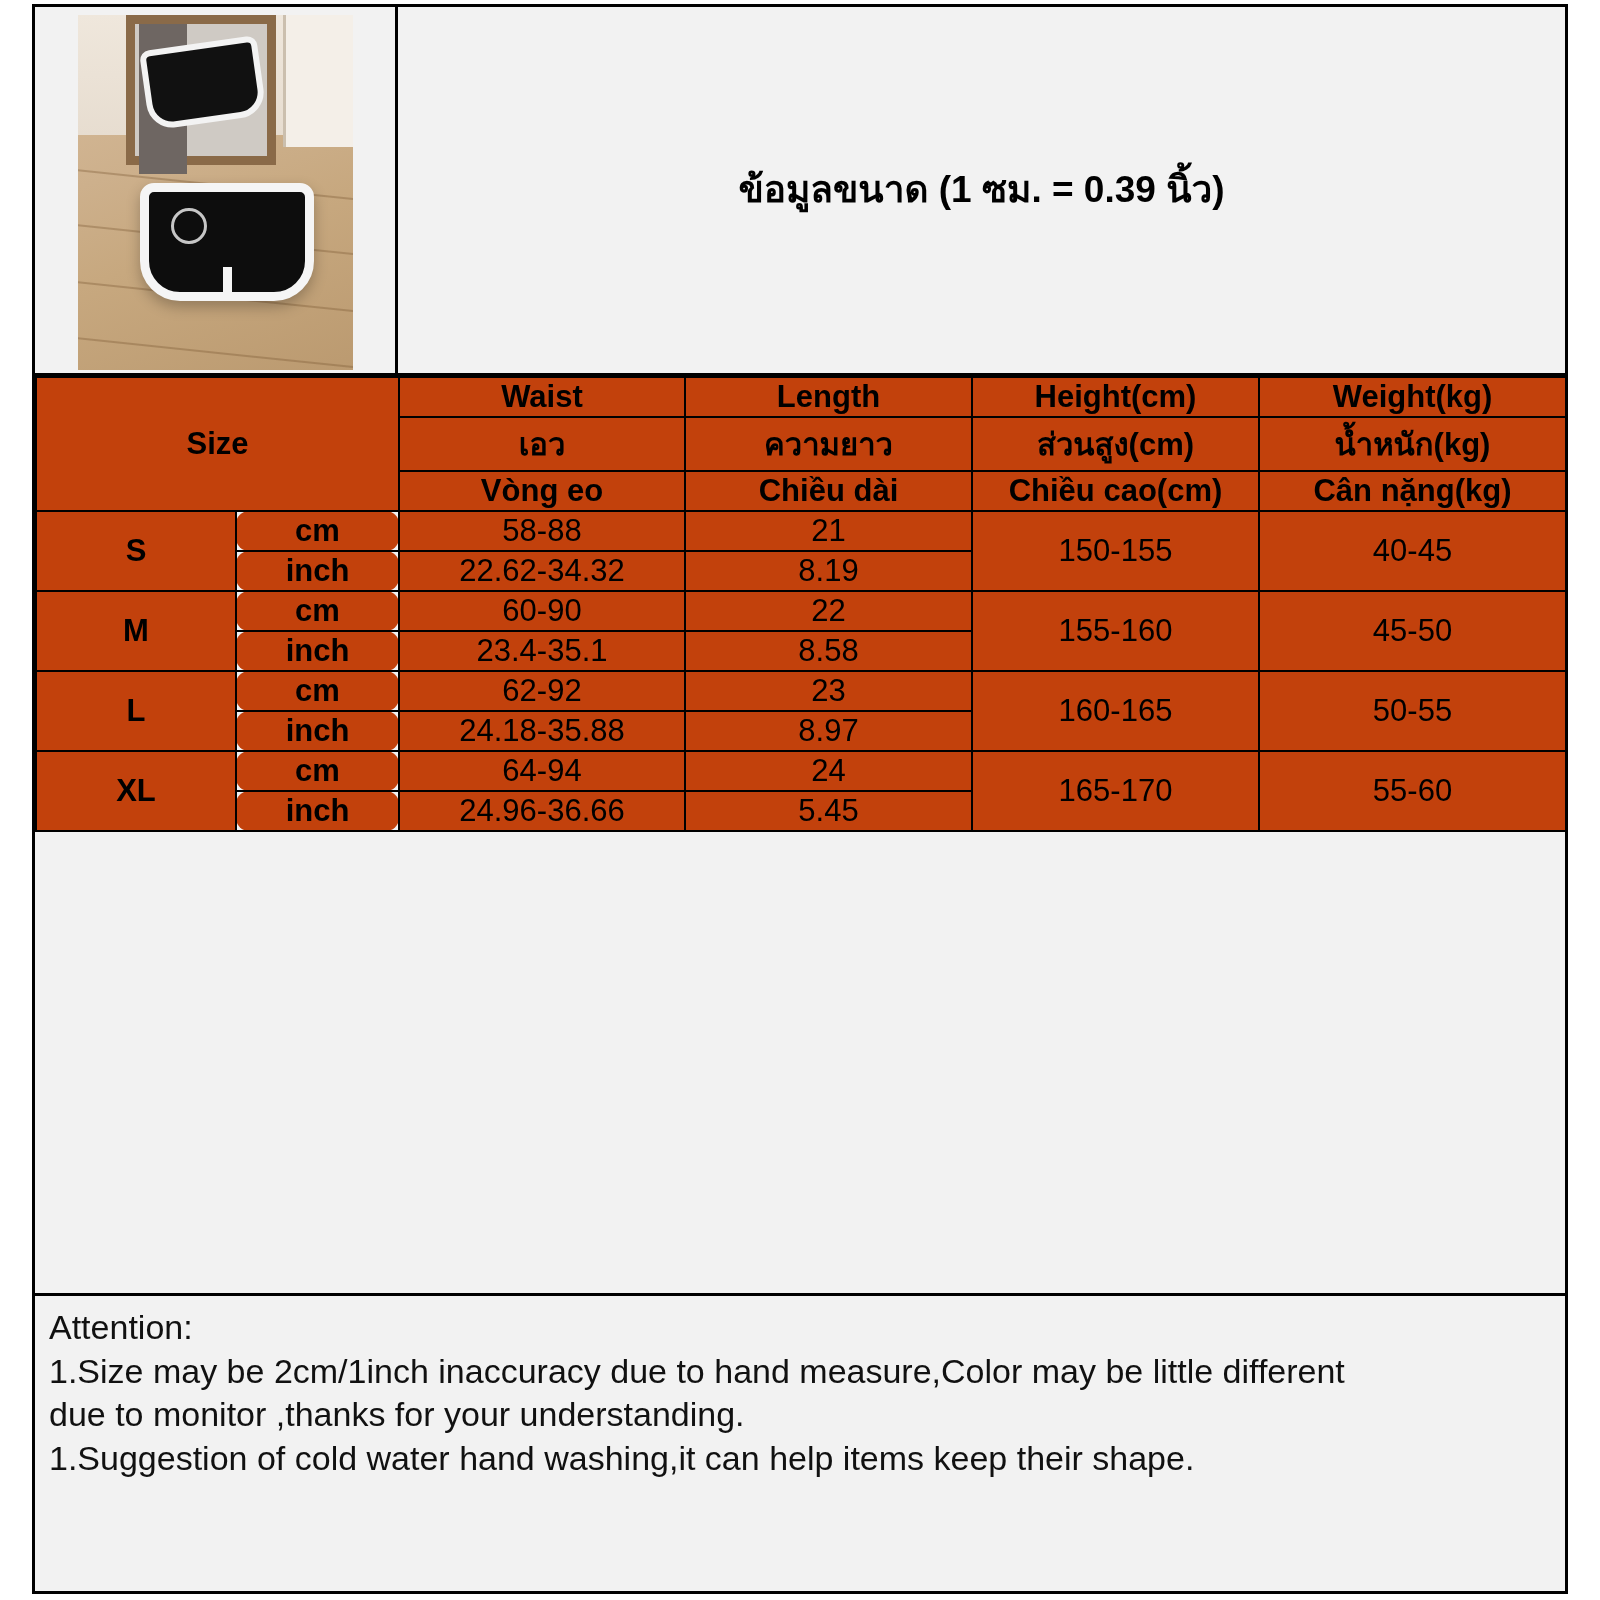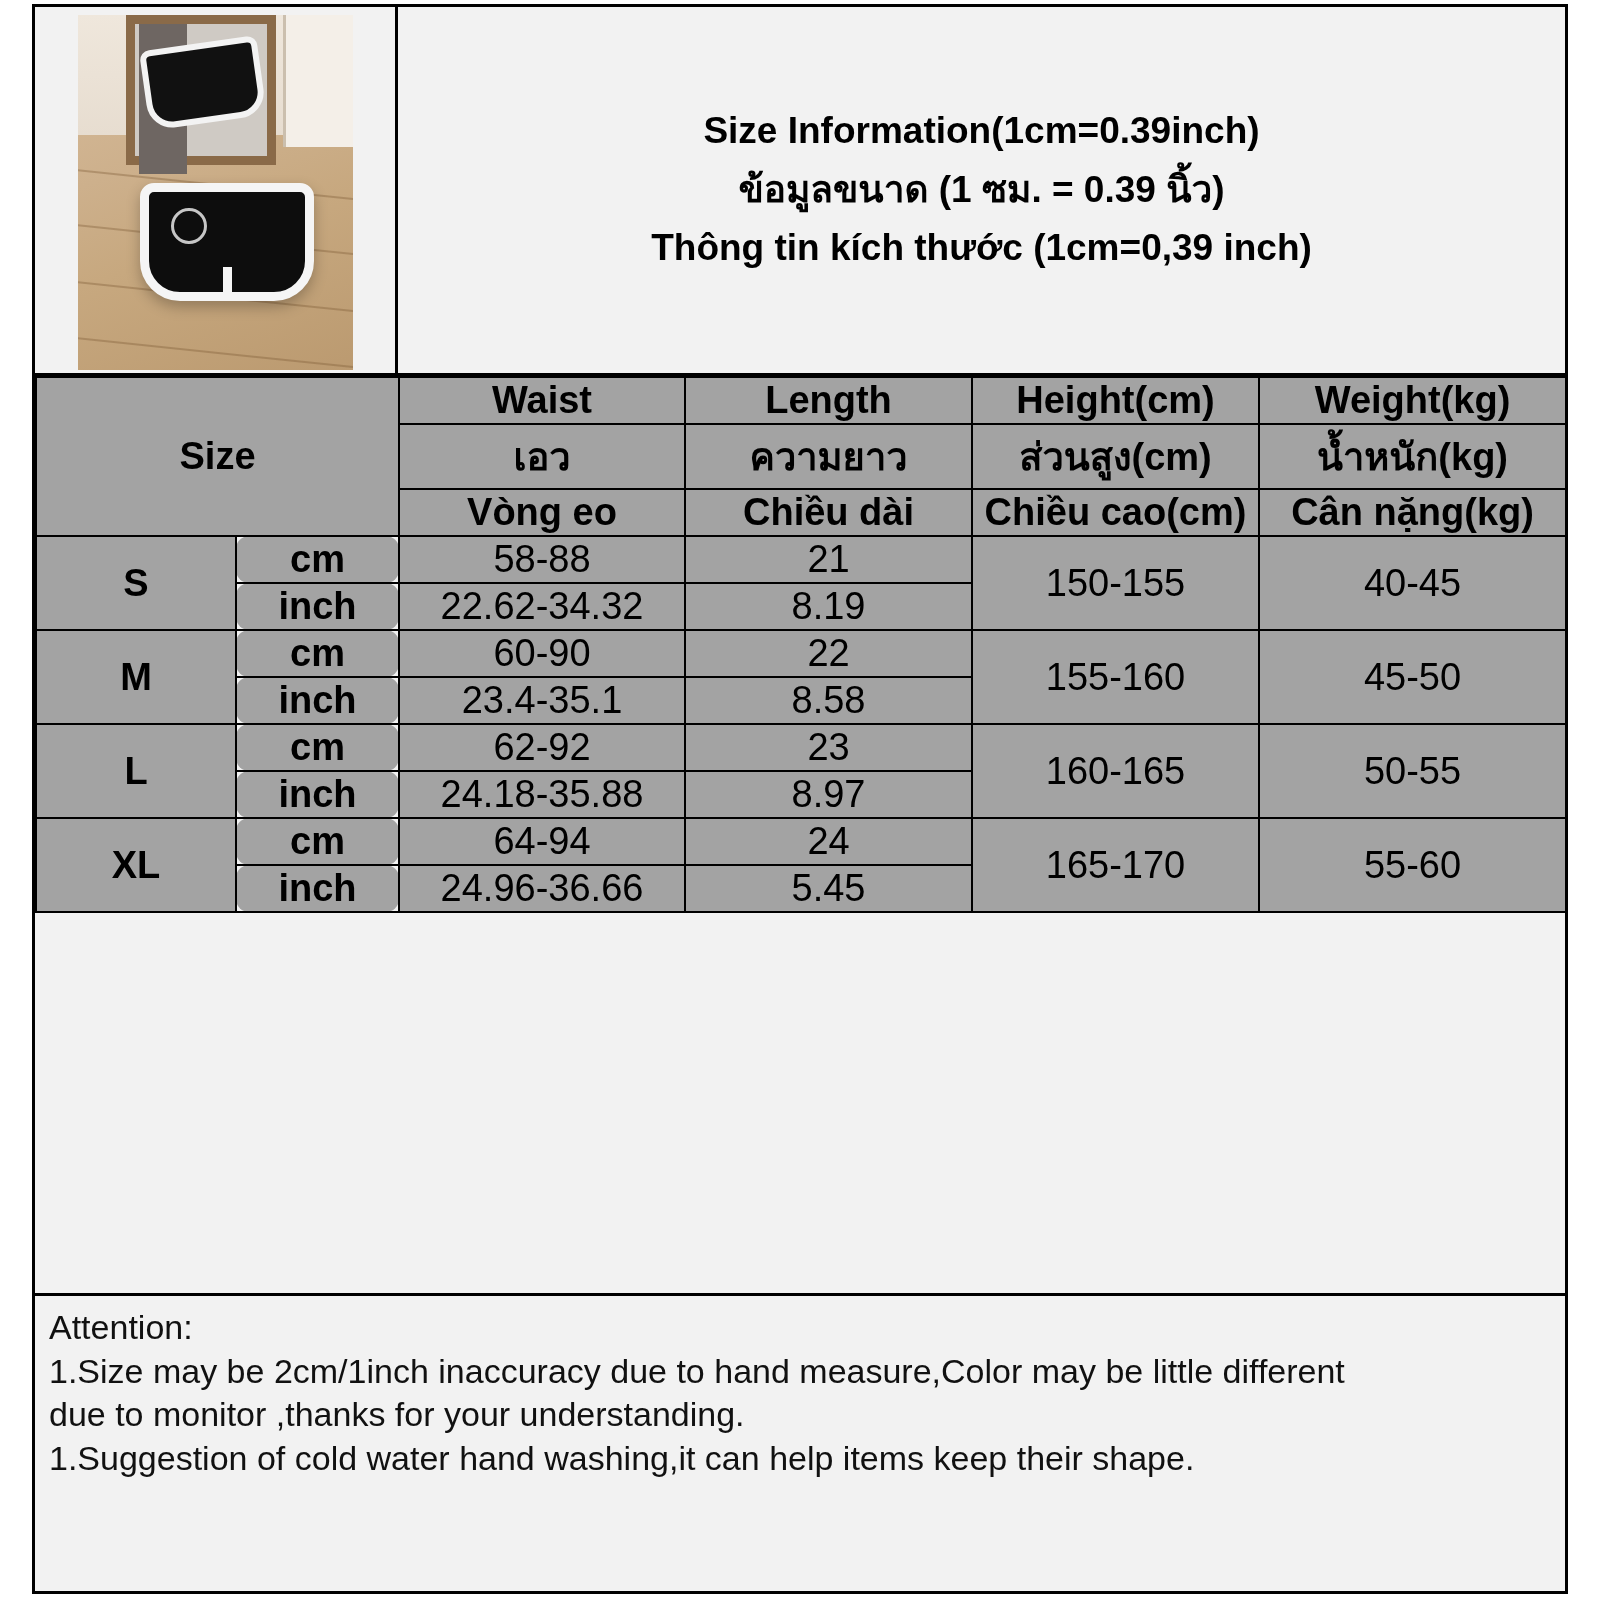"Size Information(1cm=0.39inch)" div.title-line { html: <div>Size Information(1cm=0.39inch)</div> -> none }
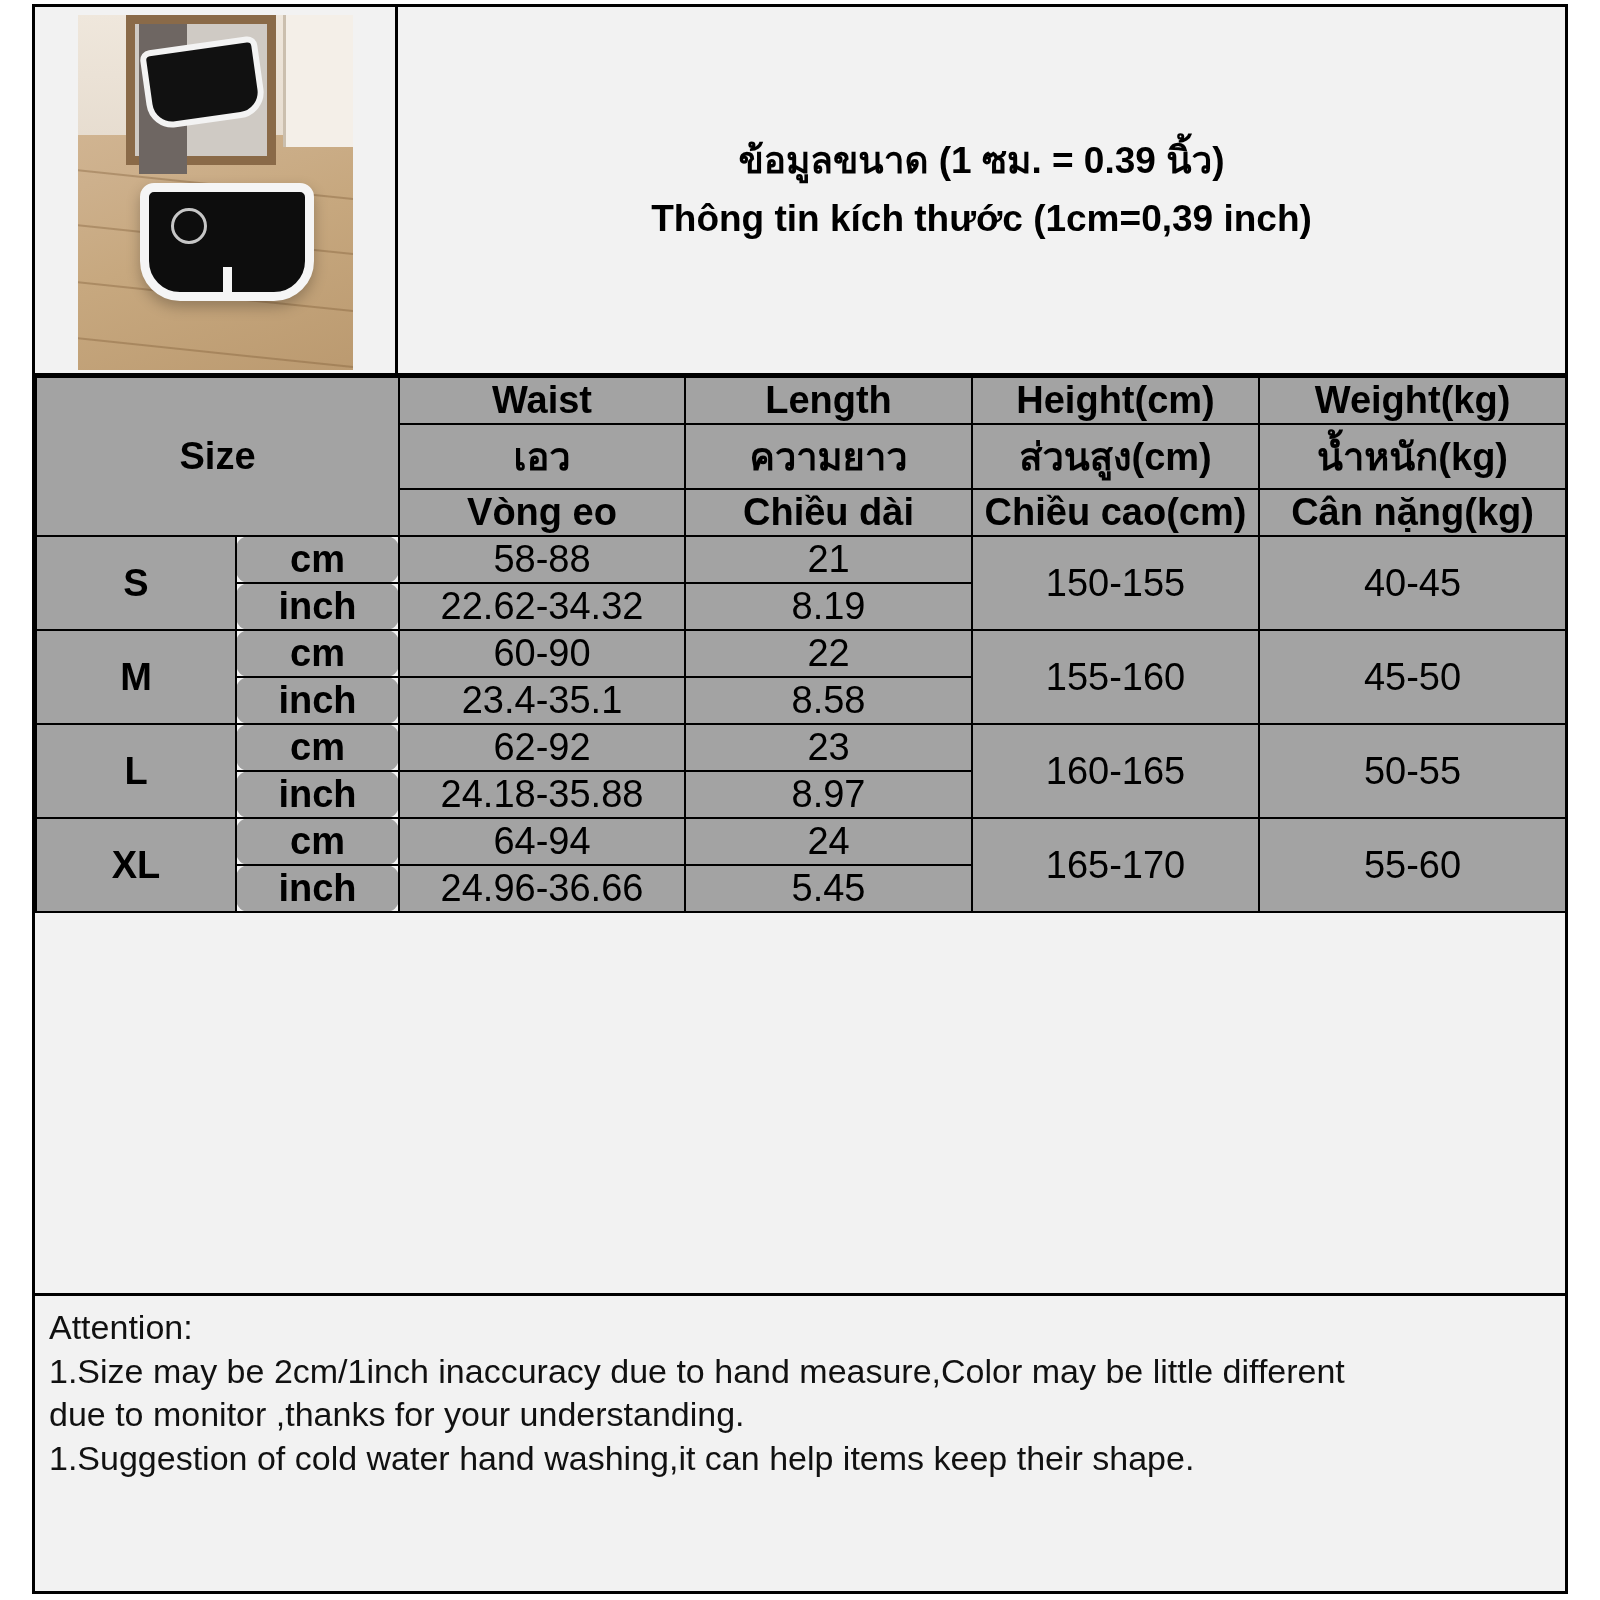"Thông tin kích thước (1cm=0,39" div.title-line { html: <div>Thông tin kích thước (1cm=0,39 inch)</div> -> none }
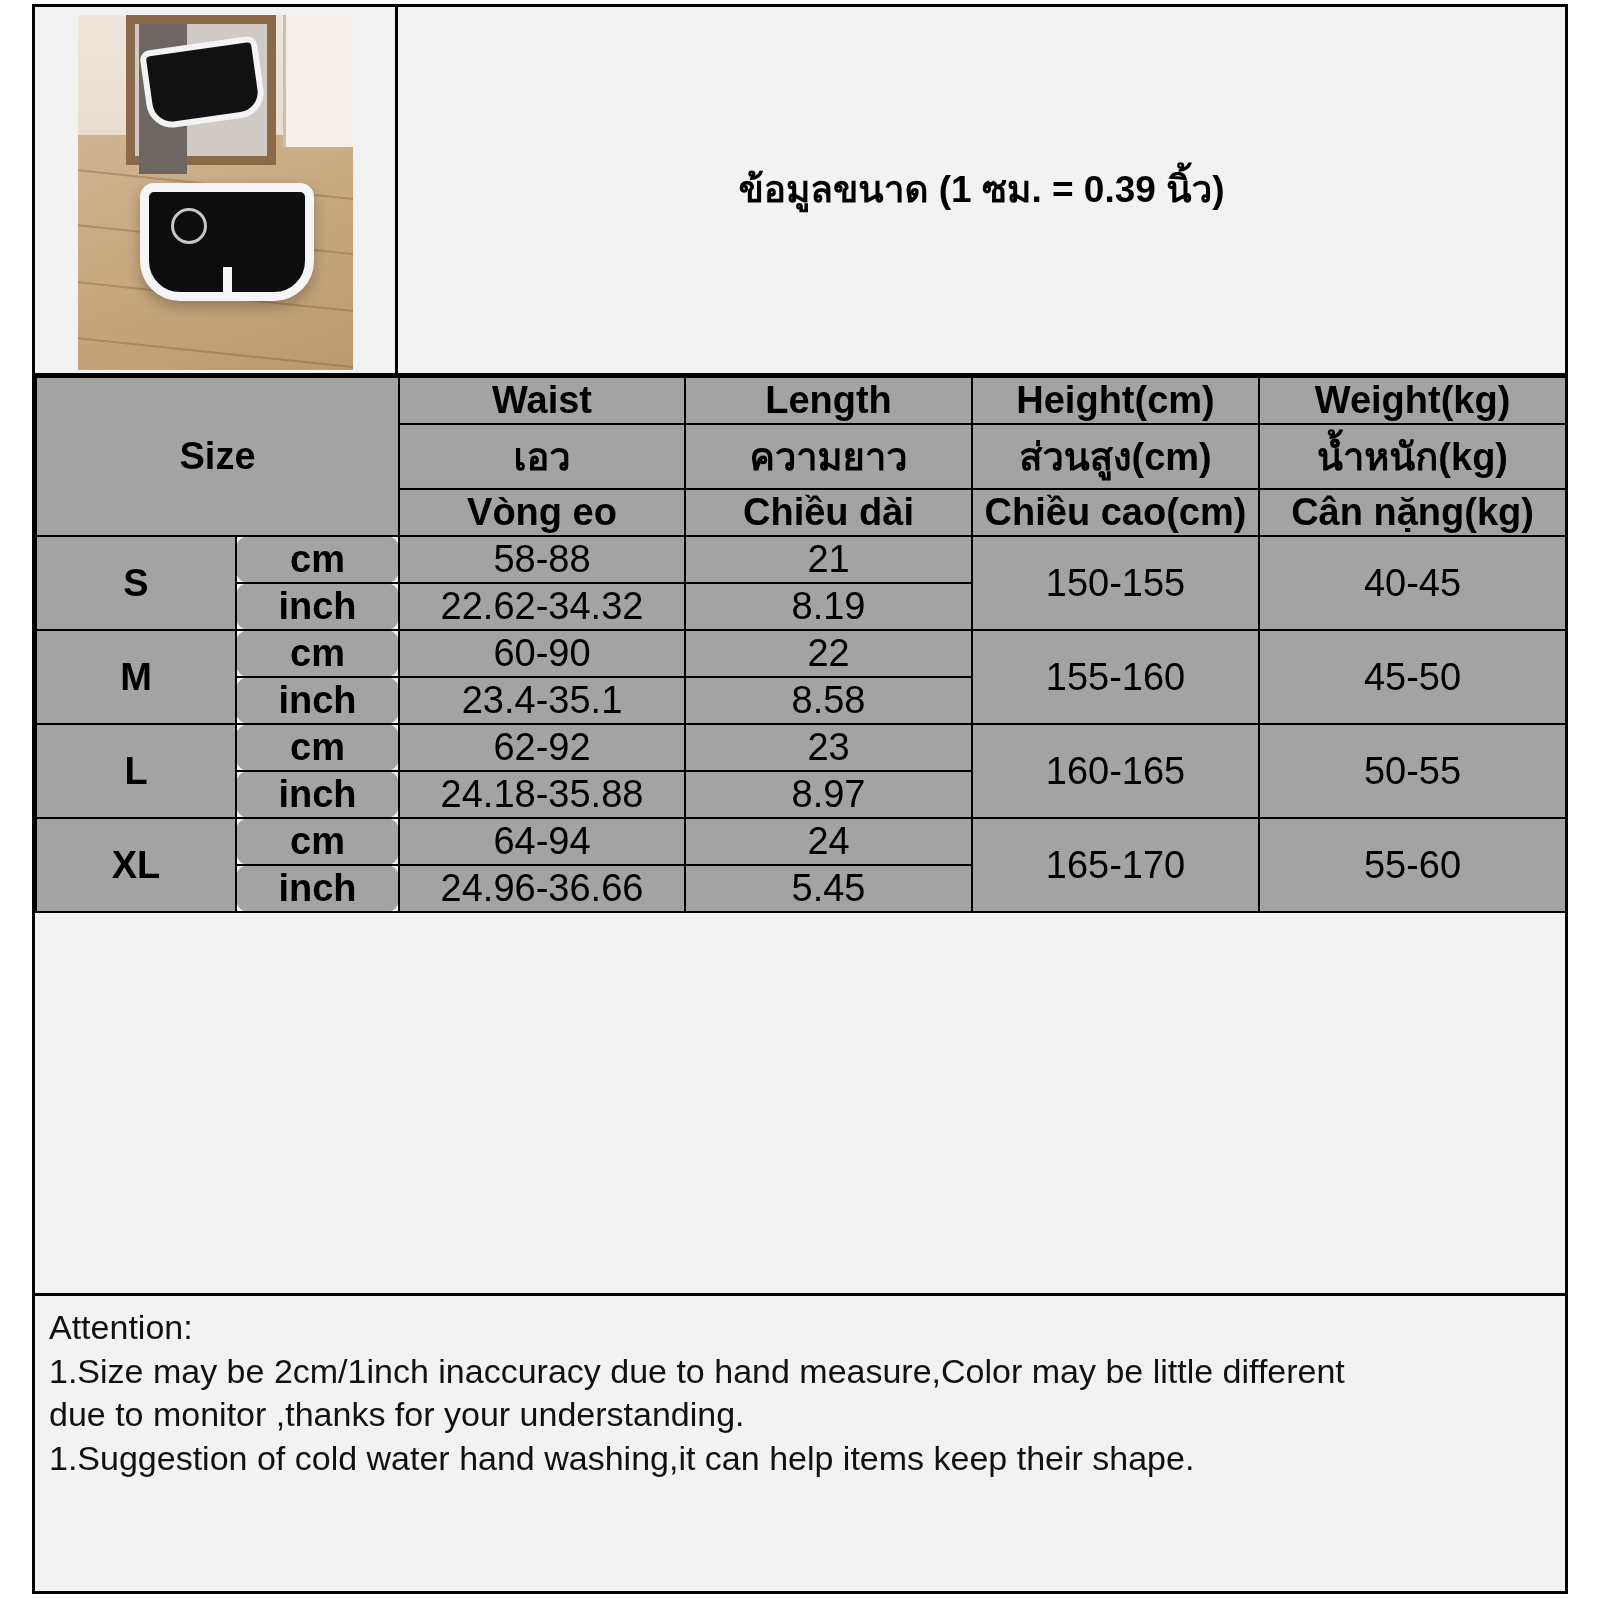"Waist" table.size-table td { background: #a3a3a3 -> #c2410c; font-size: 38px -> 31px }
